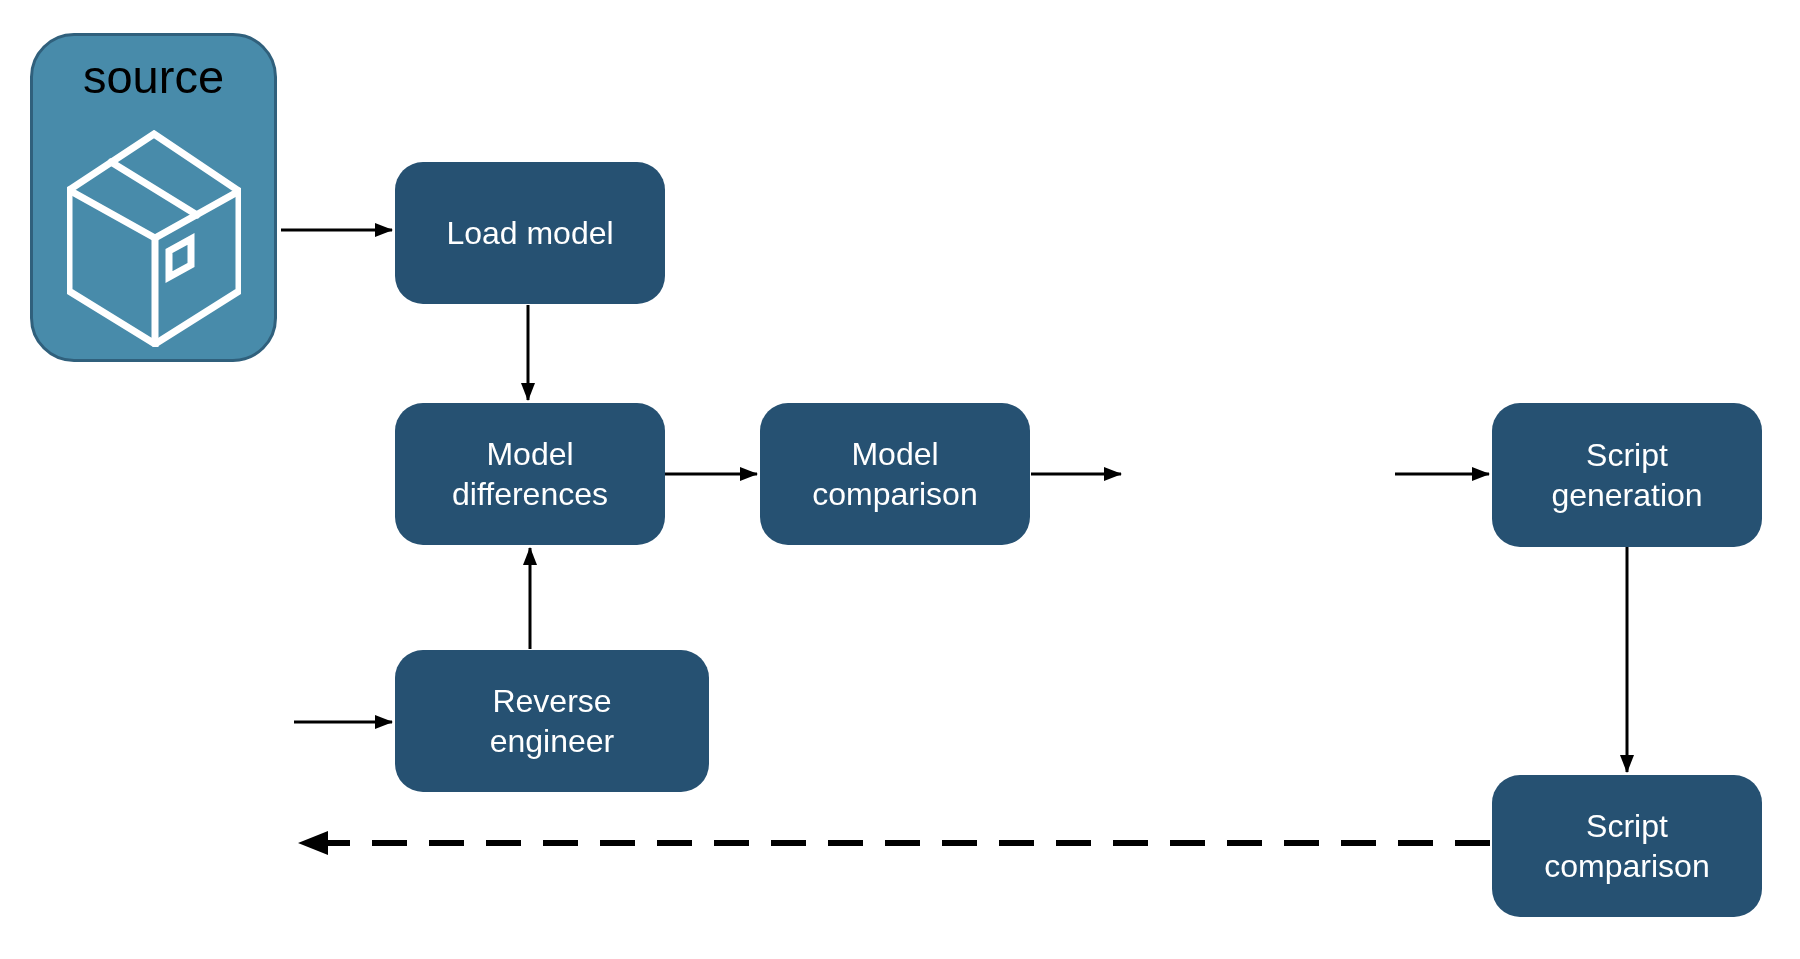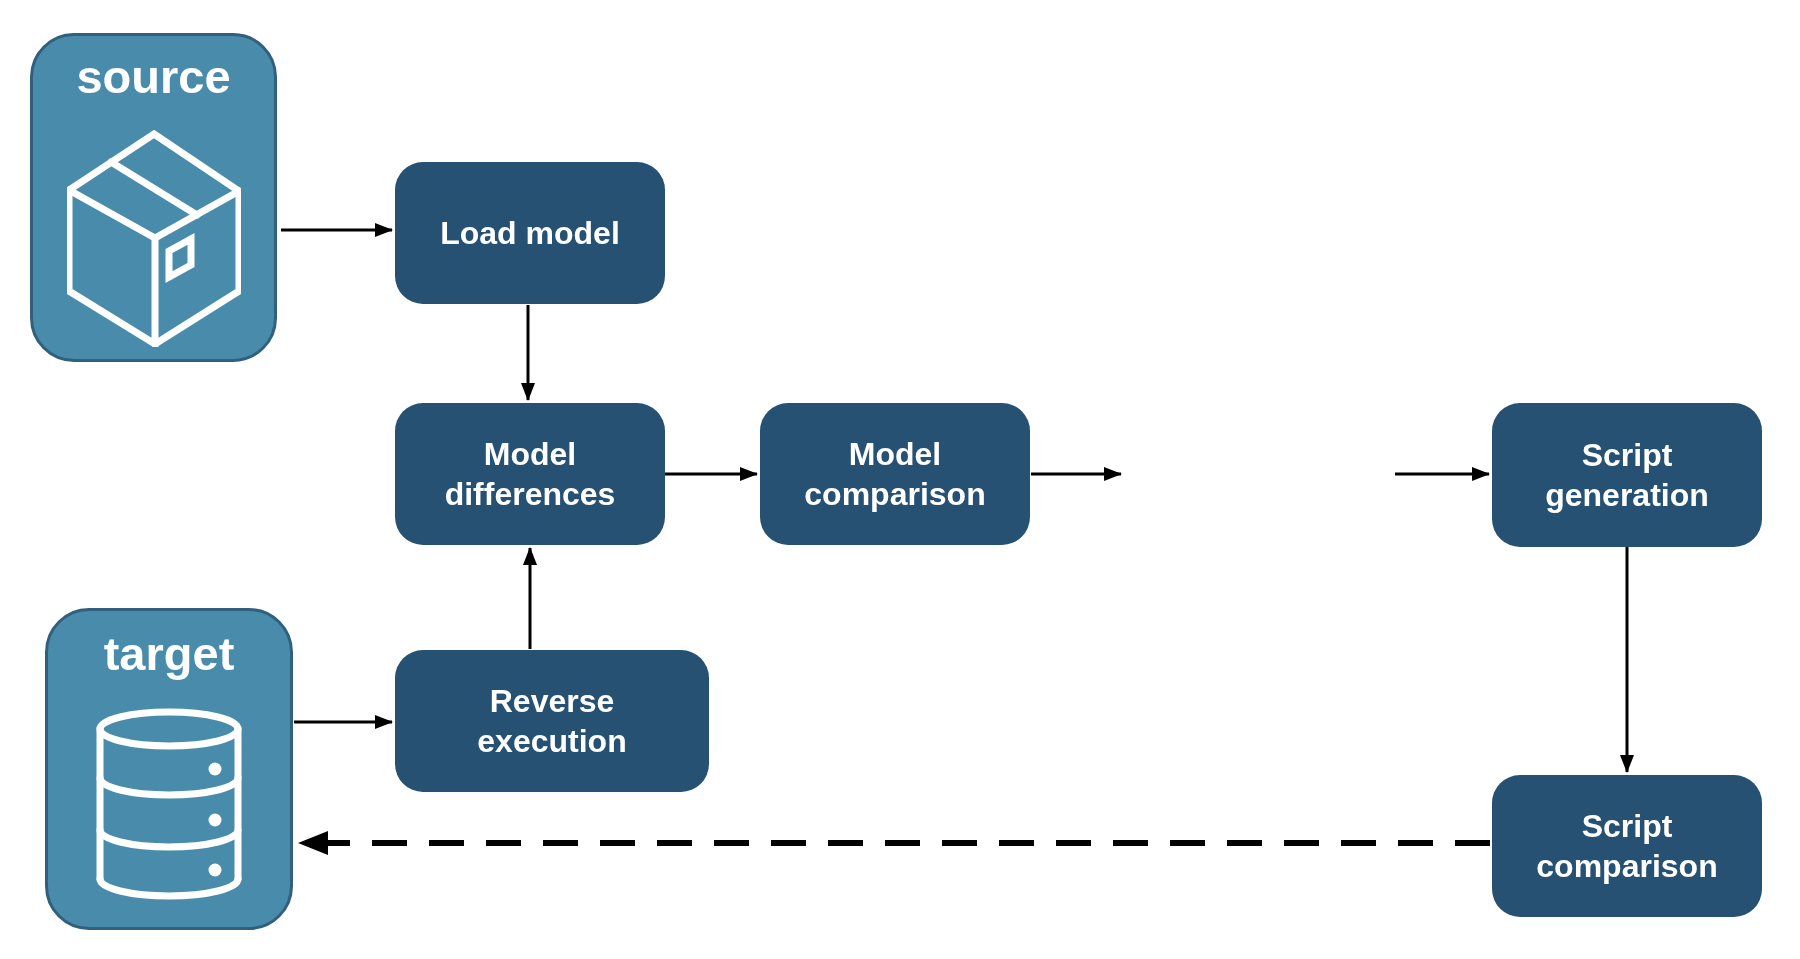"source" .ep-label { color: #ffffff -> #000000; font-weight: 700 -> 400 }
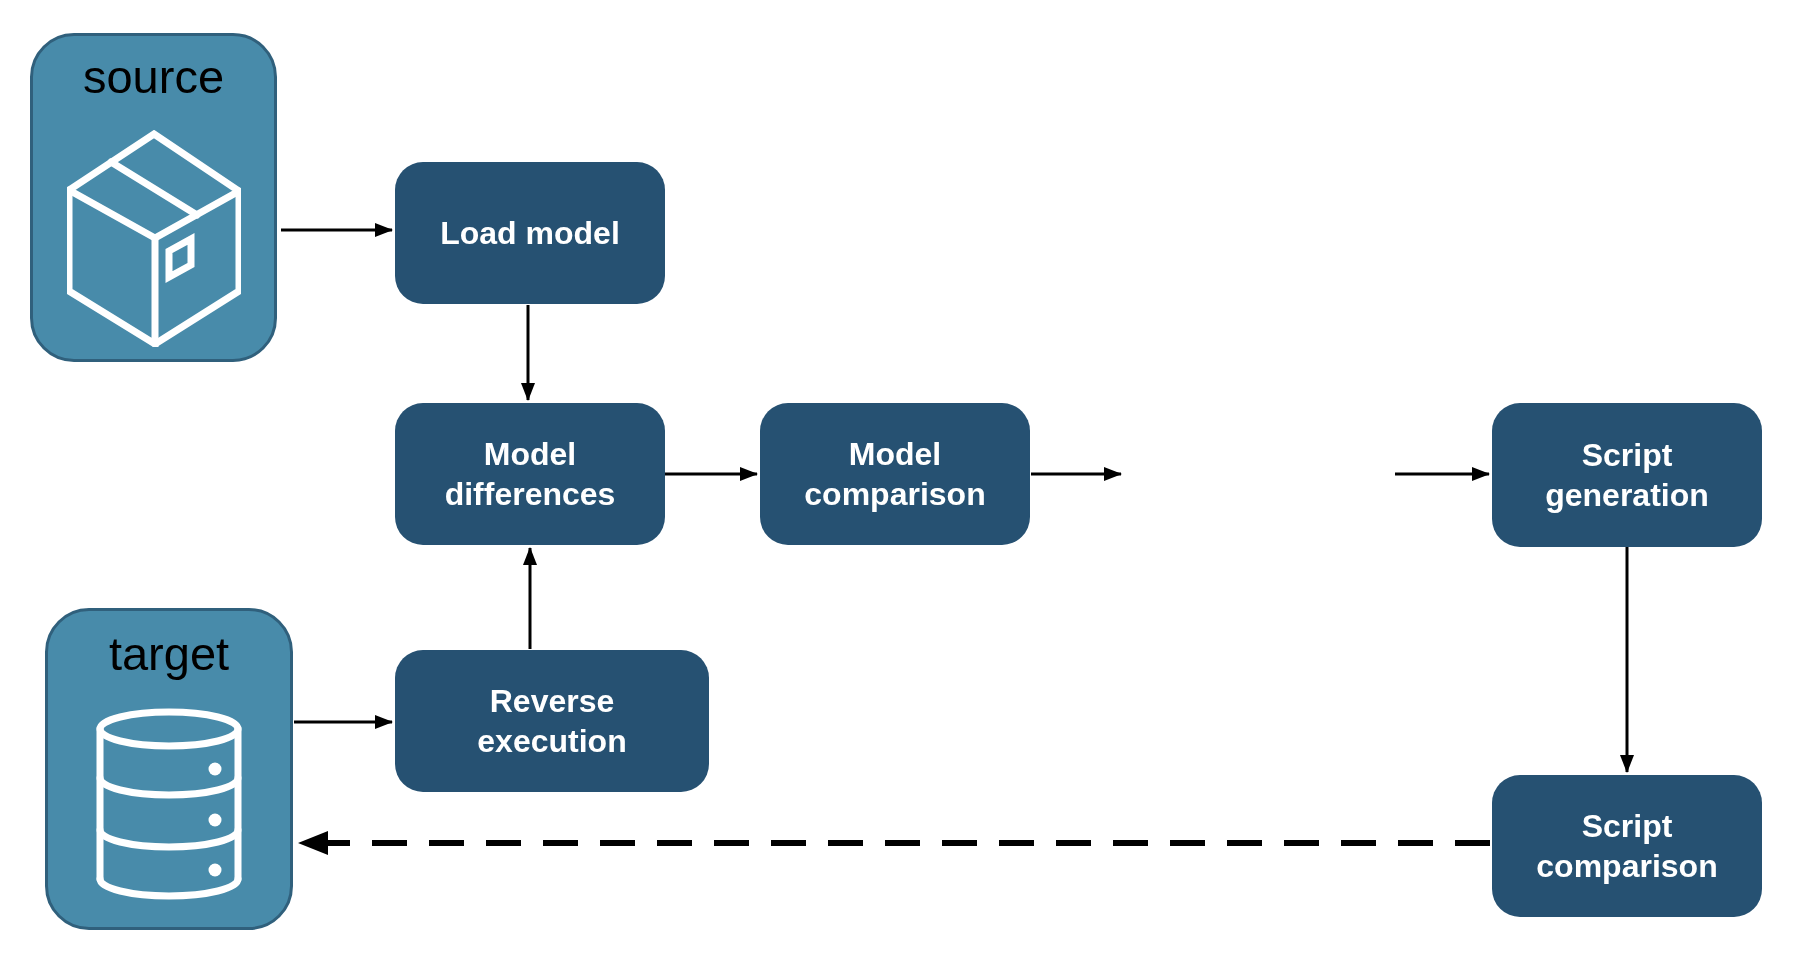"Load model" .node { font-weight: bold -> none }
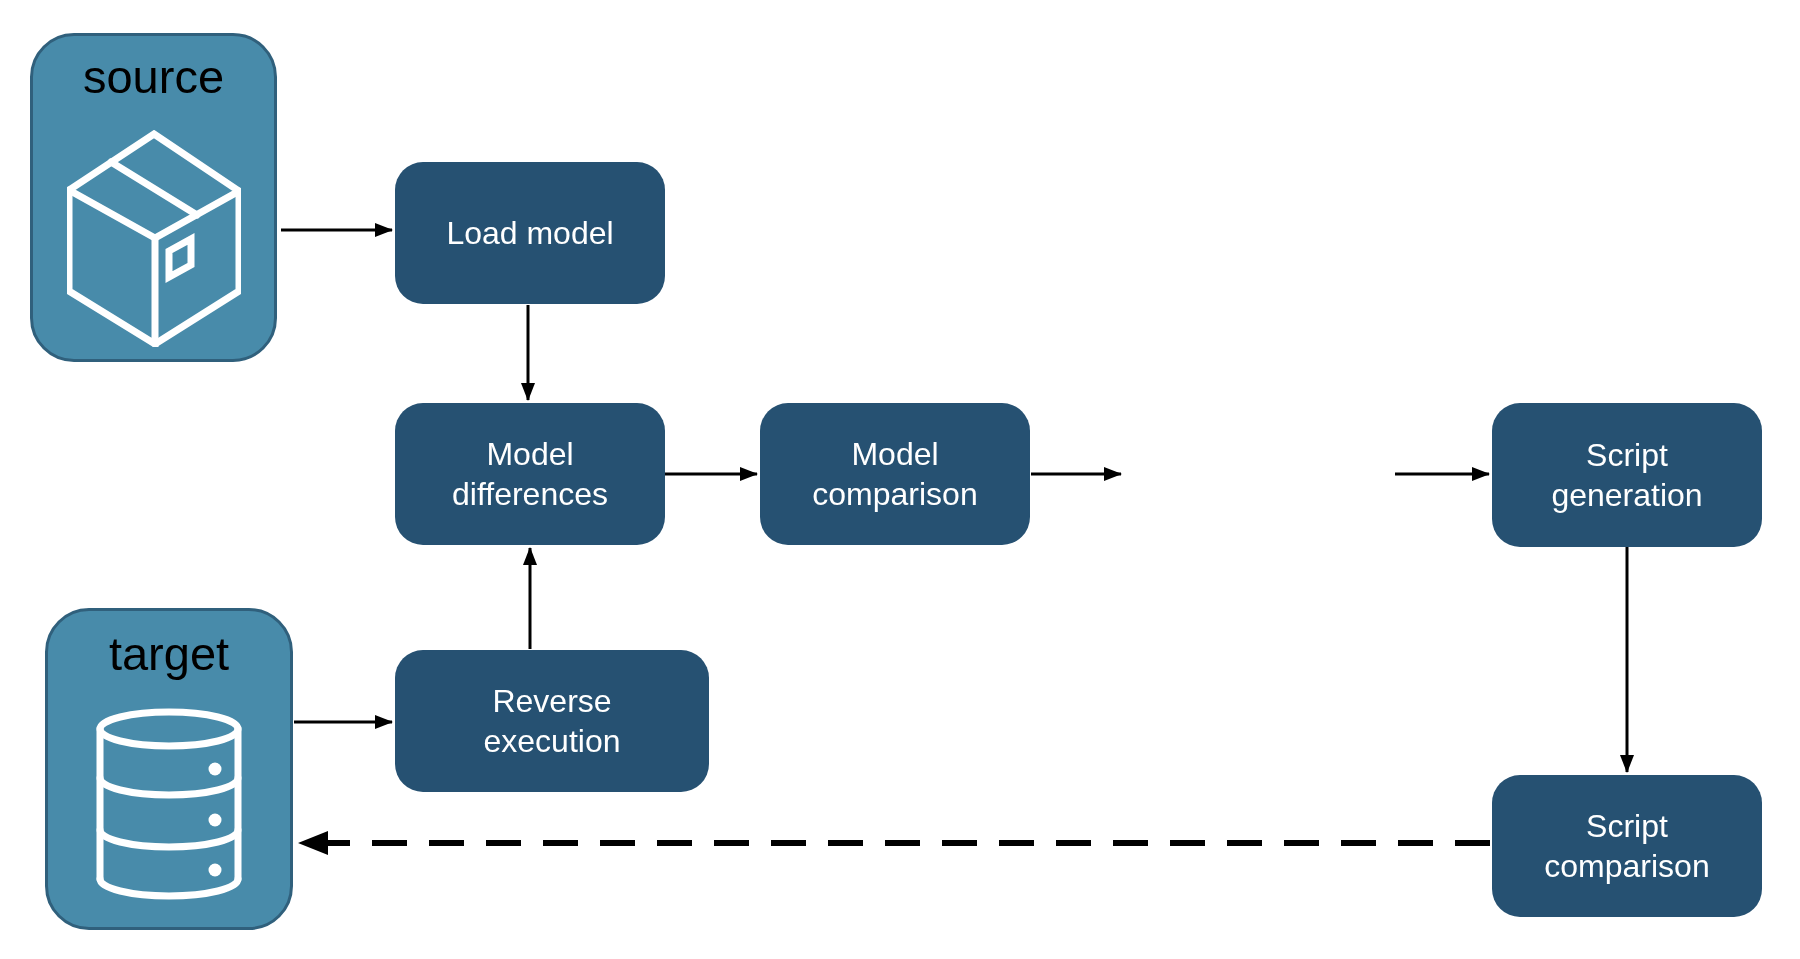"target" div.endpoint { html: <div> <div>target</div> <svg> <ellipse></ellipse> <path></path> <path></path> <path></path> <path></path> <path></path> <circle></circle> <circle></circle> <circle></circle> </svg> </div> -> none }
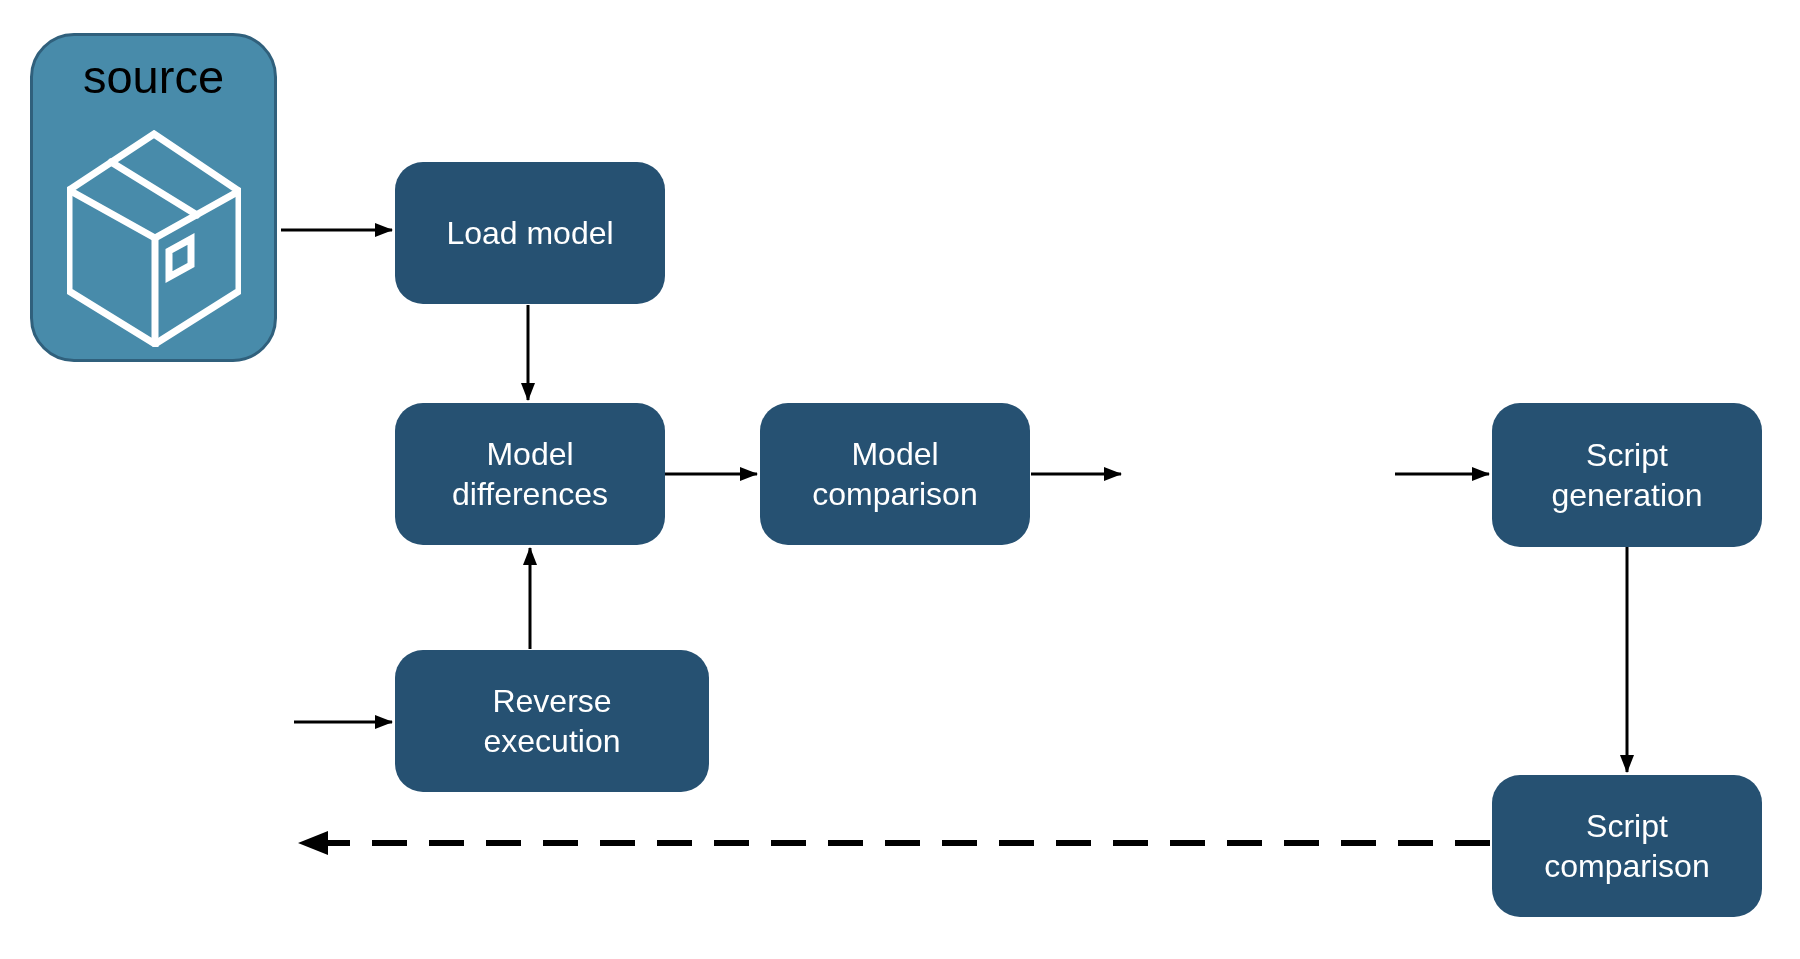"execution" span { text: execution -> engineer }
